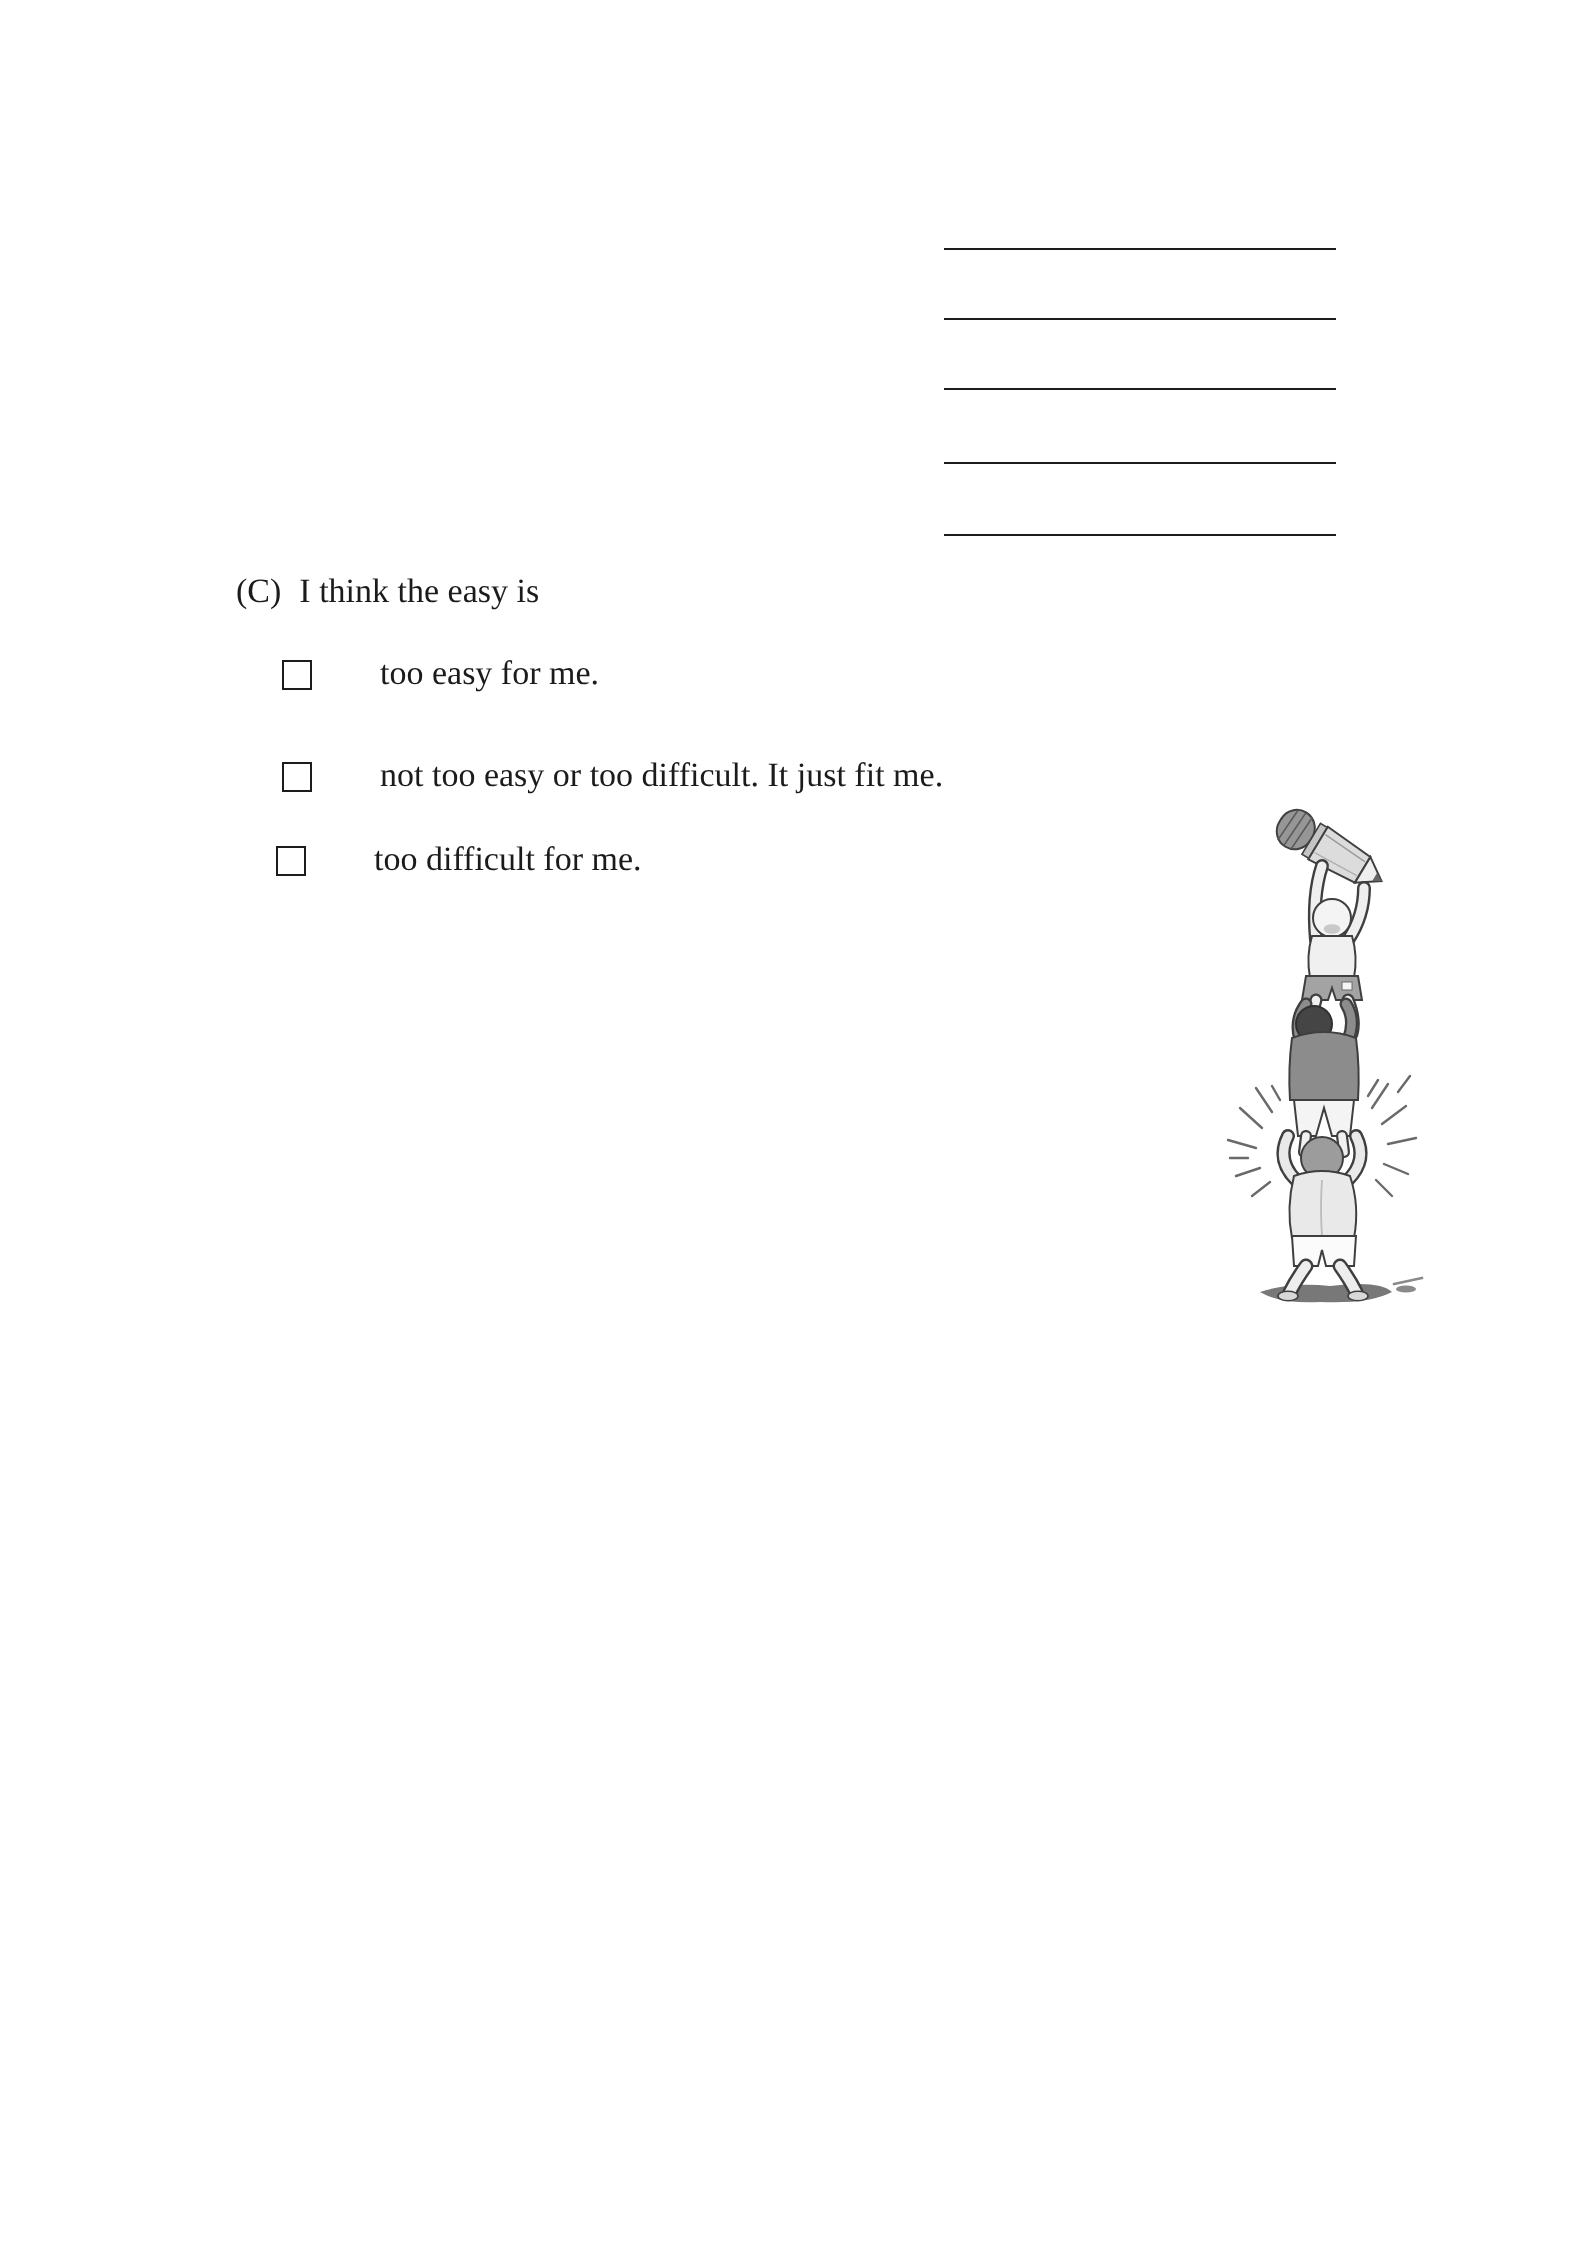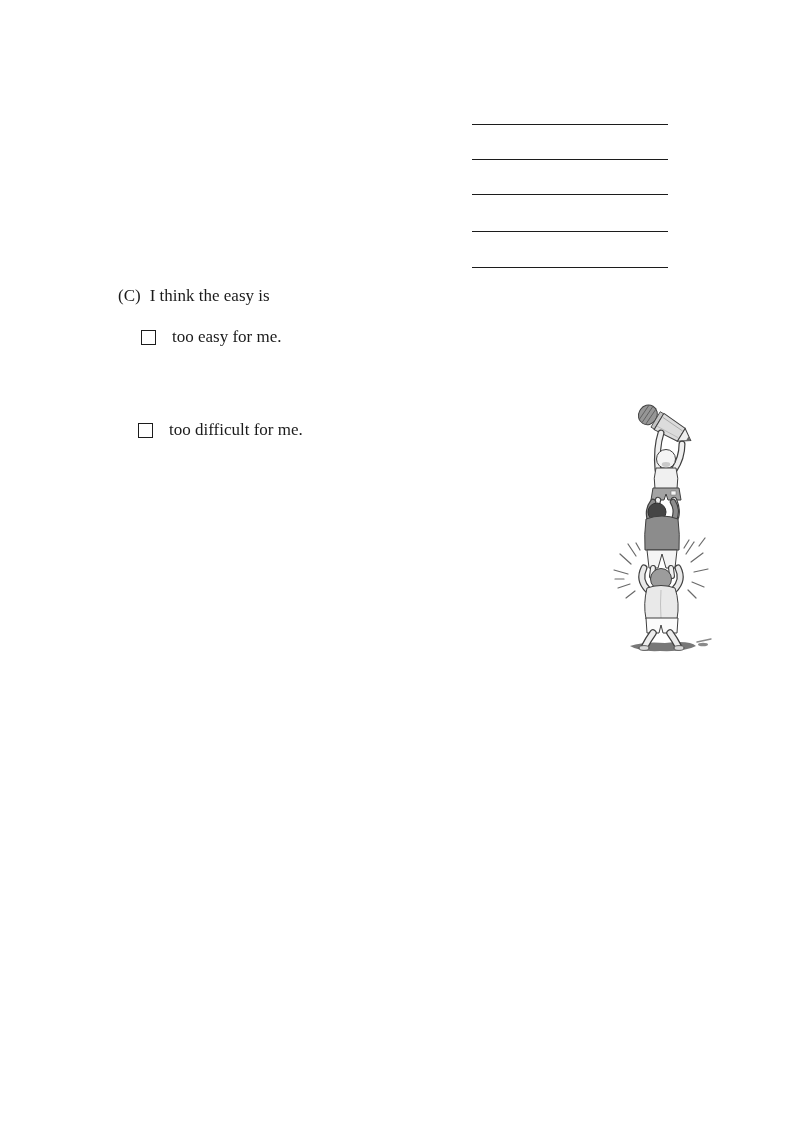"too easy for me." .option-row { gap: 16px -> 34px }
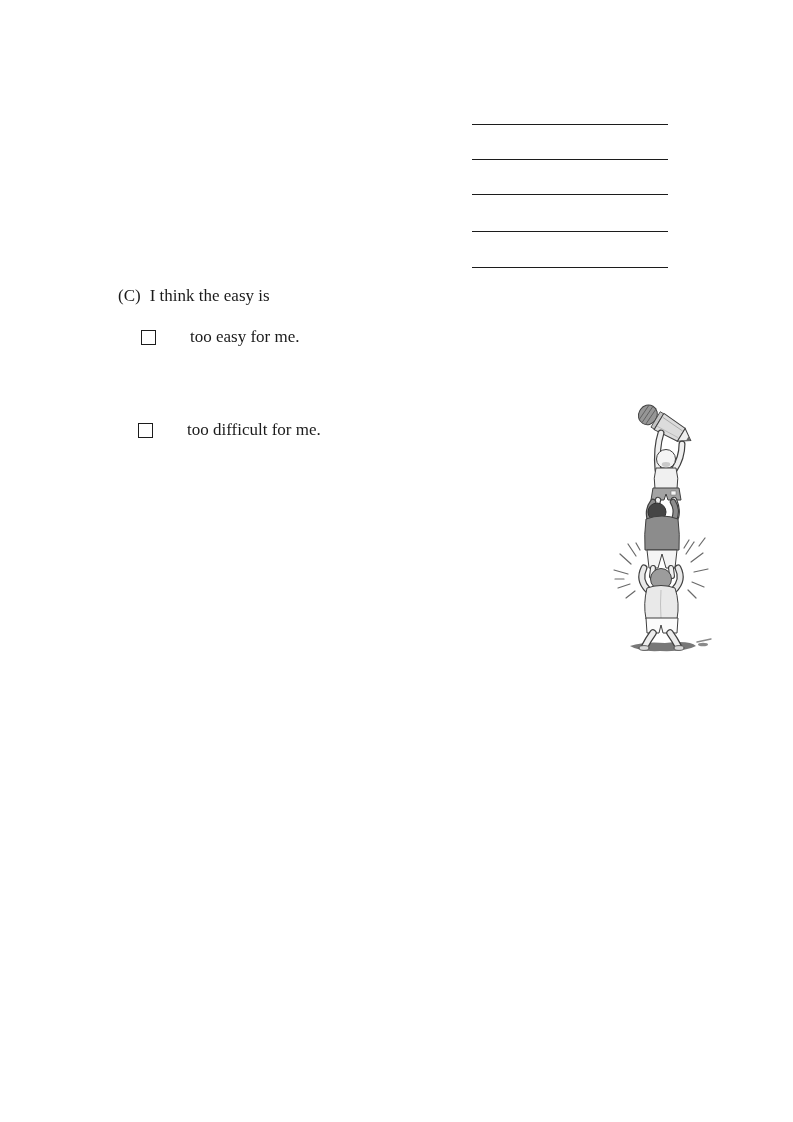"not too easy or too" div.option-row { html: none -> <div> <span></span> <span>not too easy or too difficult. It just fit me.</span> </div> }
